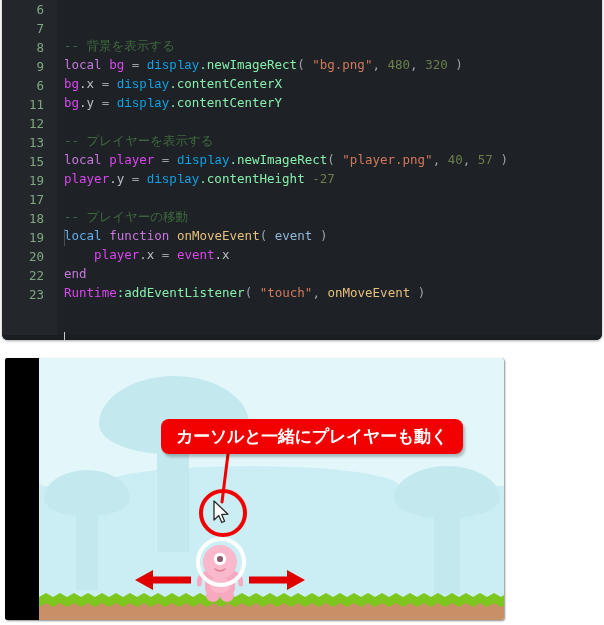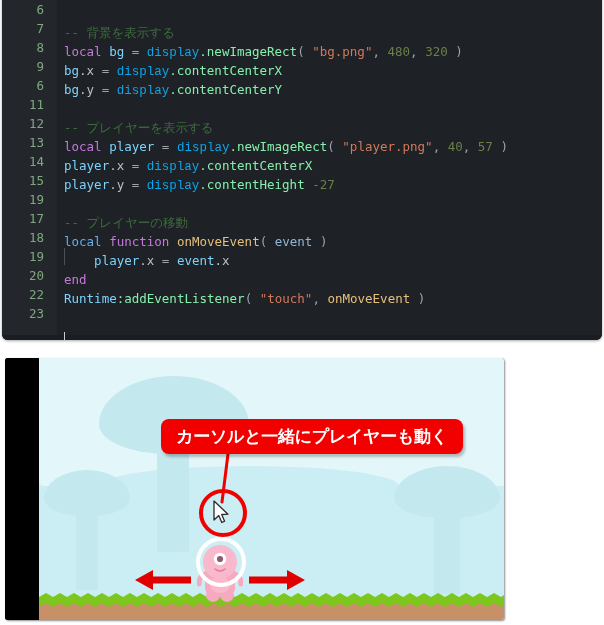"-- 背景を表示する" .code { top: 4px -> 17px }
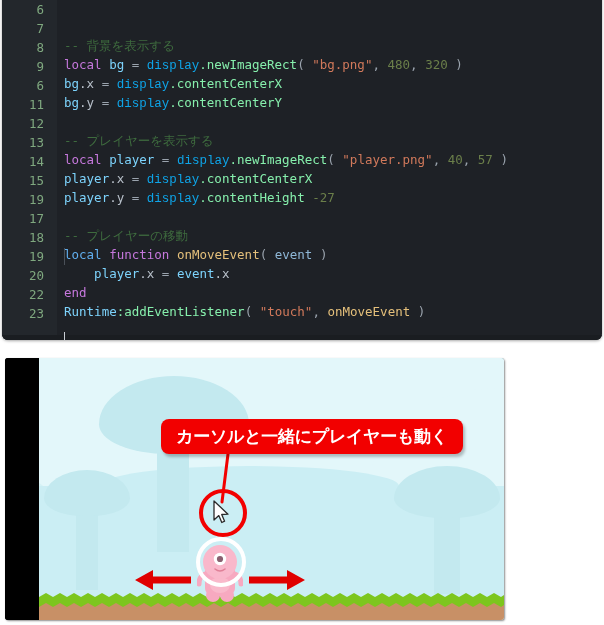"bg" .t-var { color: #7dd3fc -> #d946ef }
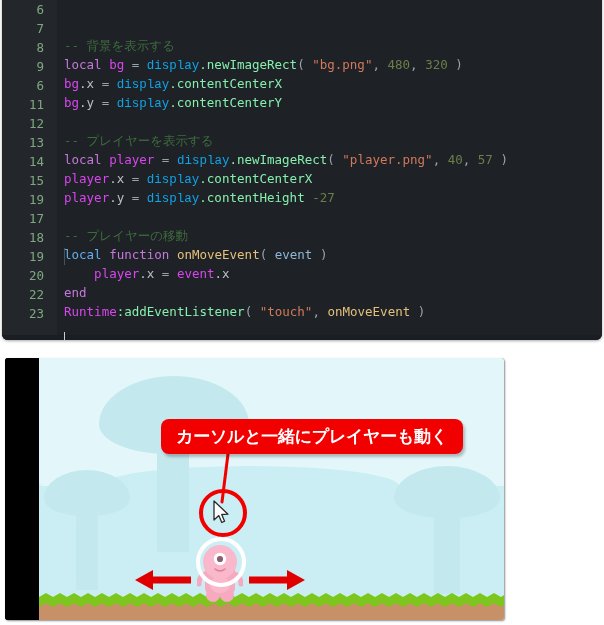"14" div.code-line { html: <div><span>14</span><span><span>player</span><span>.x </span><span>= </span><span>display</span><span>.contentCenterX</span></span></div> -> none }
